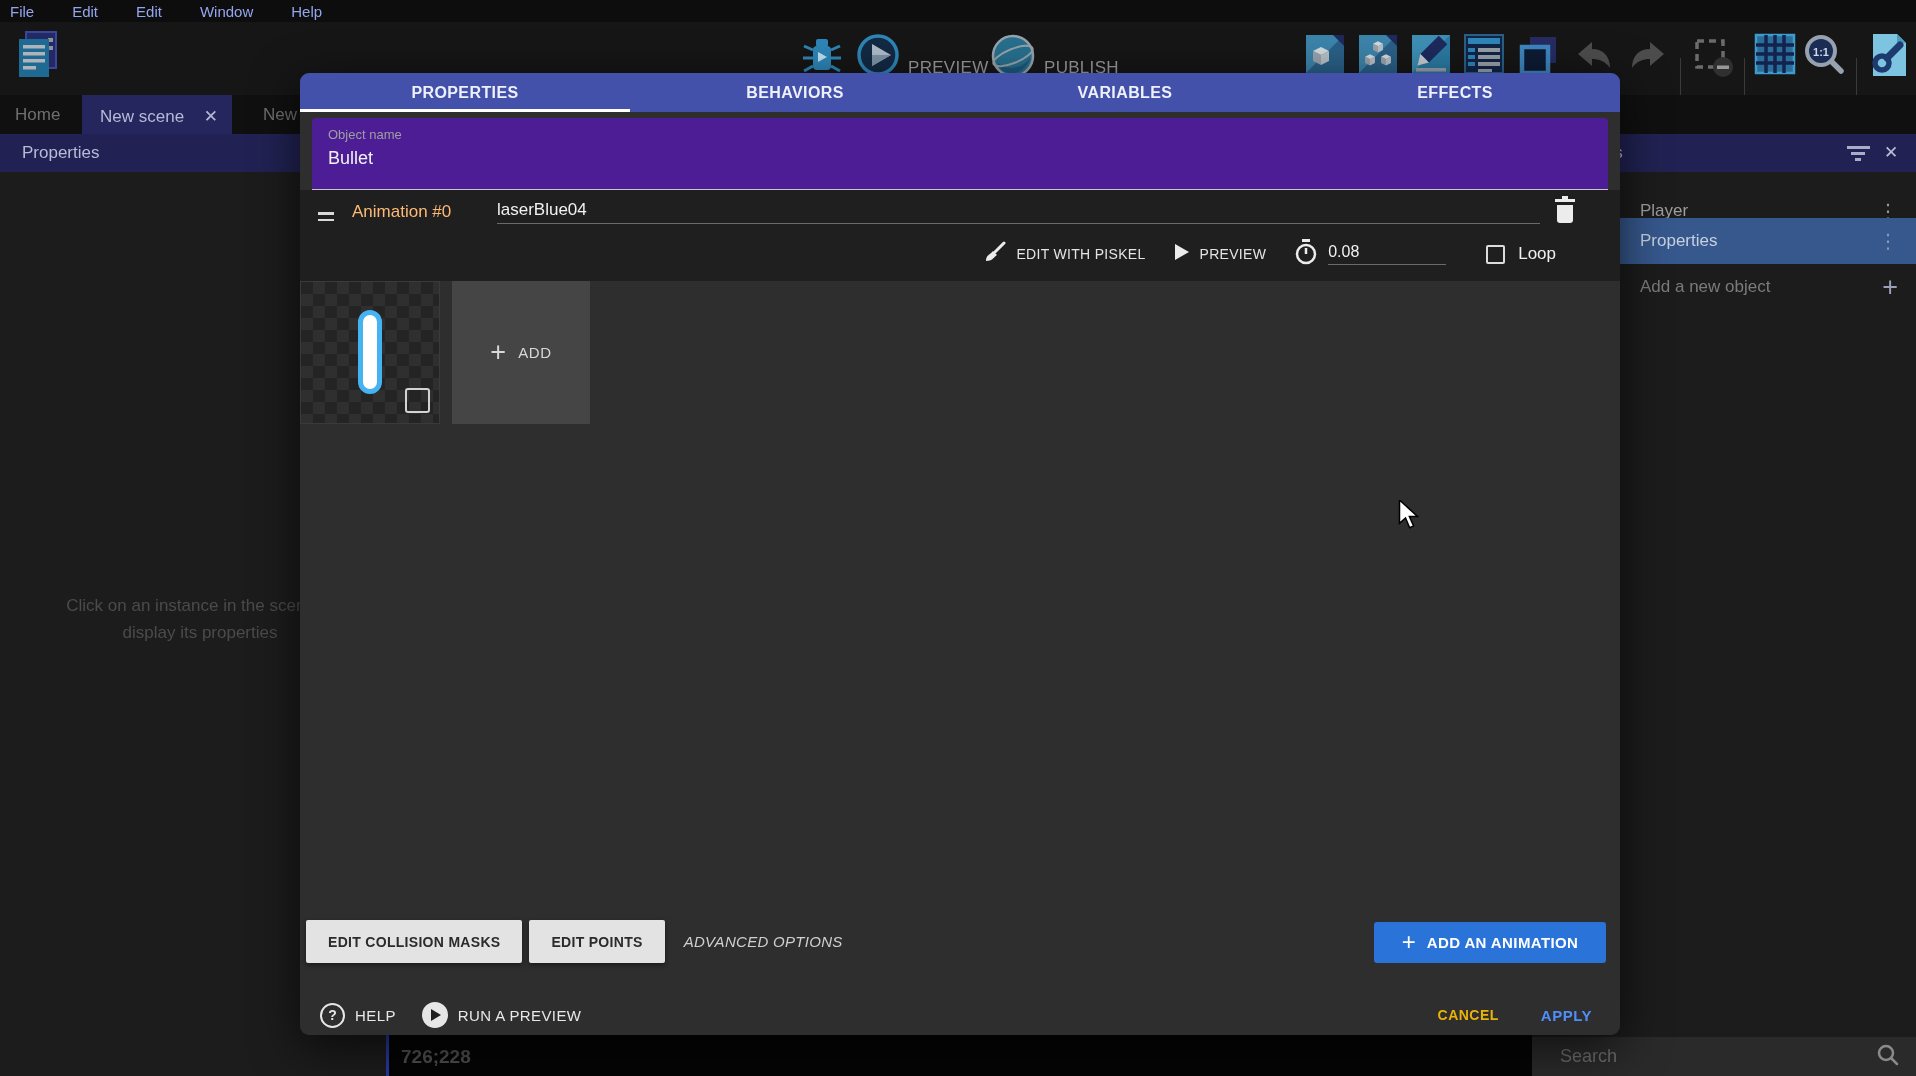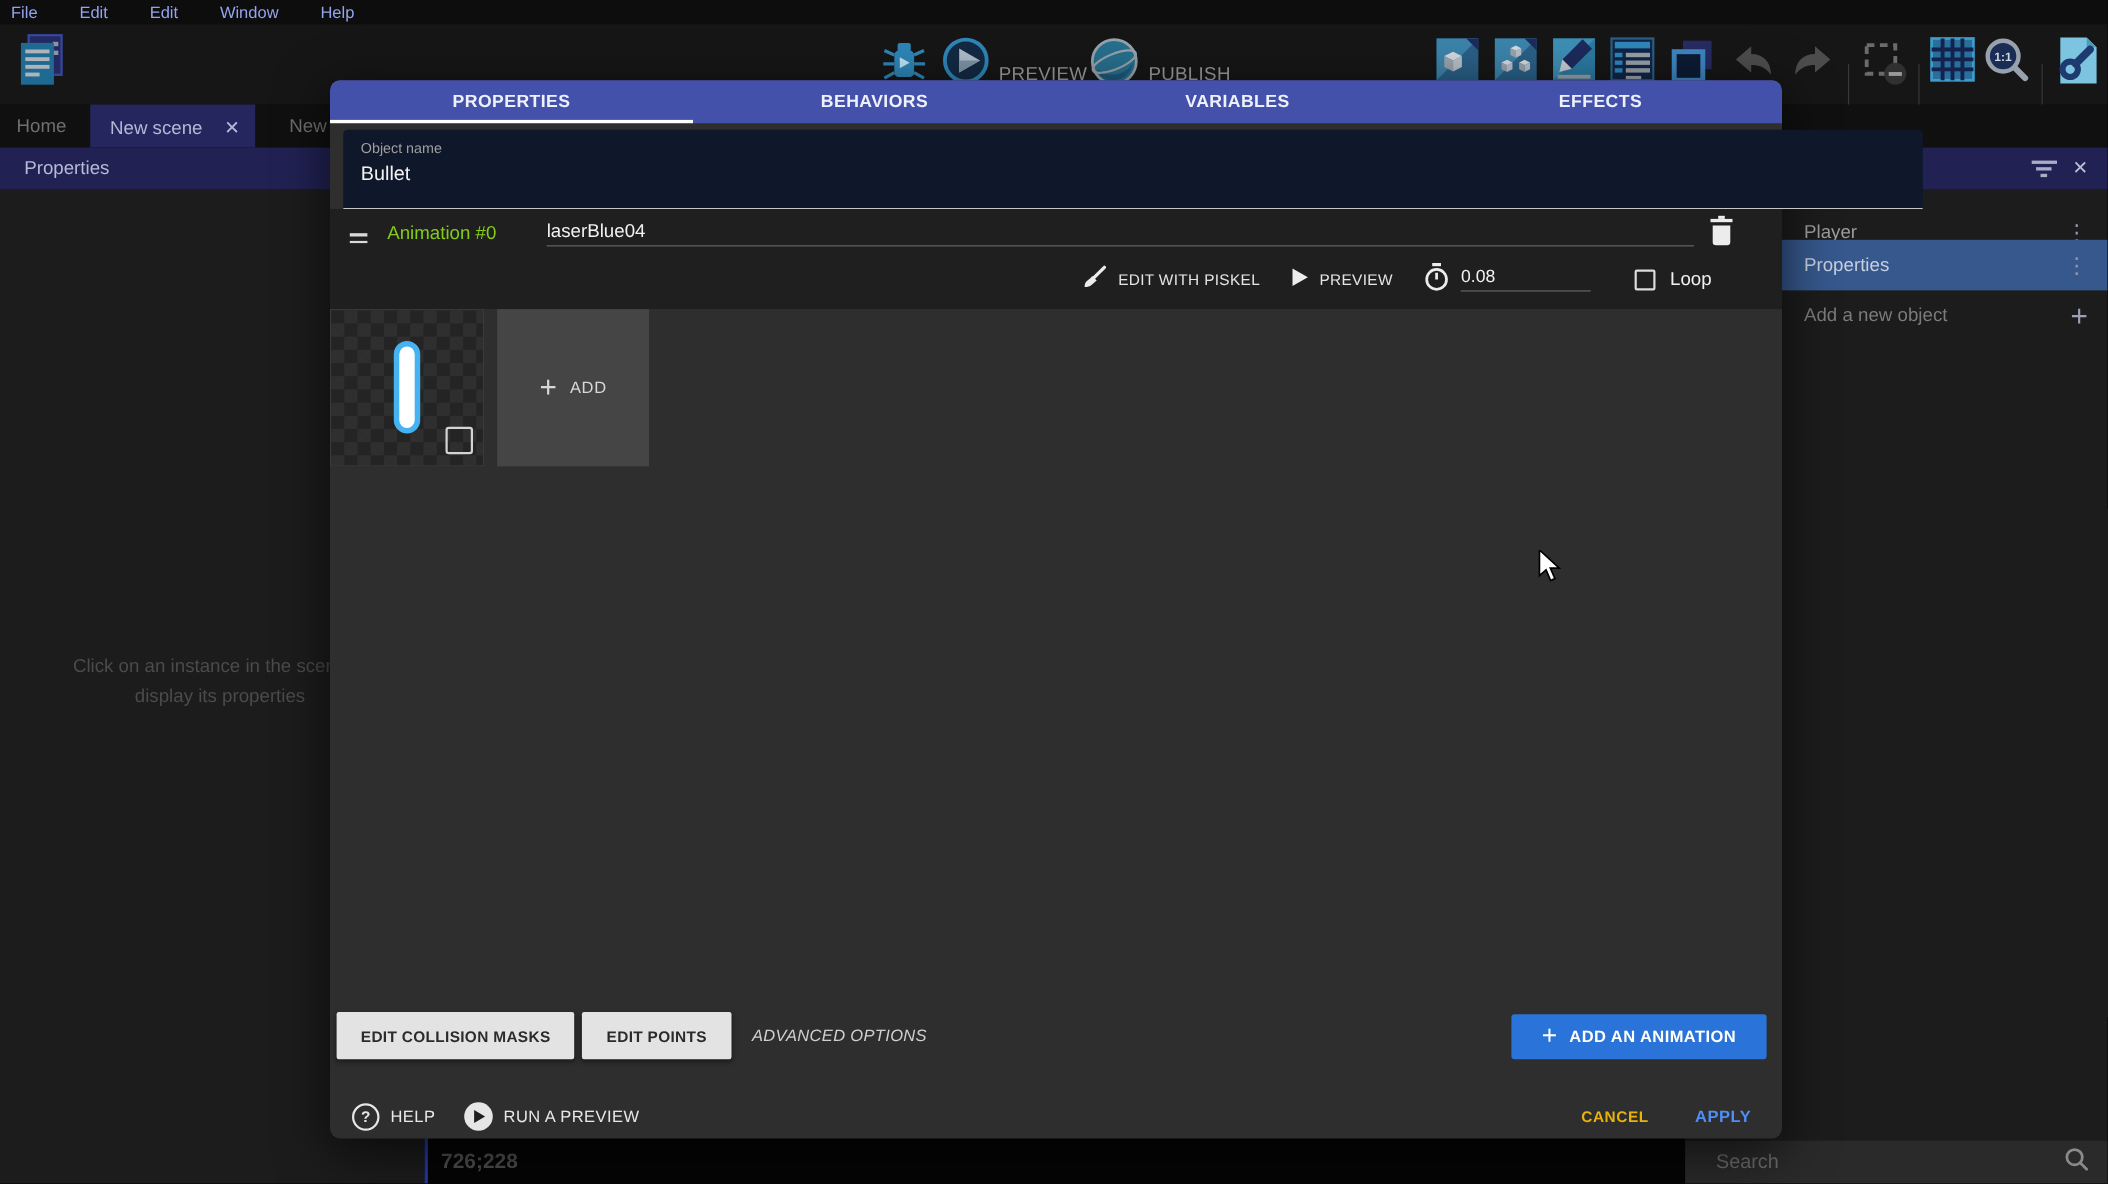"Object name" .name-field { background: #0f172a -> #4c1d95; width: 1436px -> 1296px }
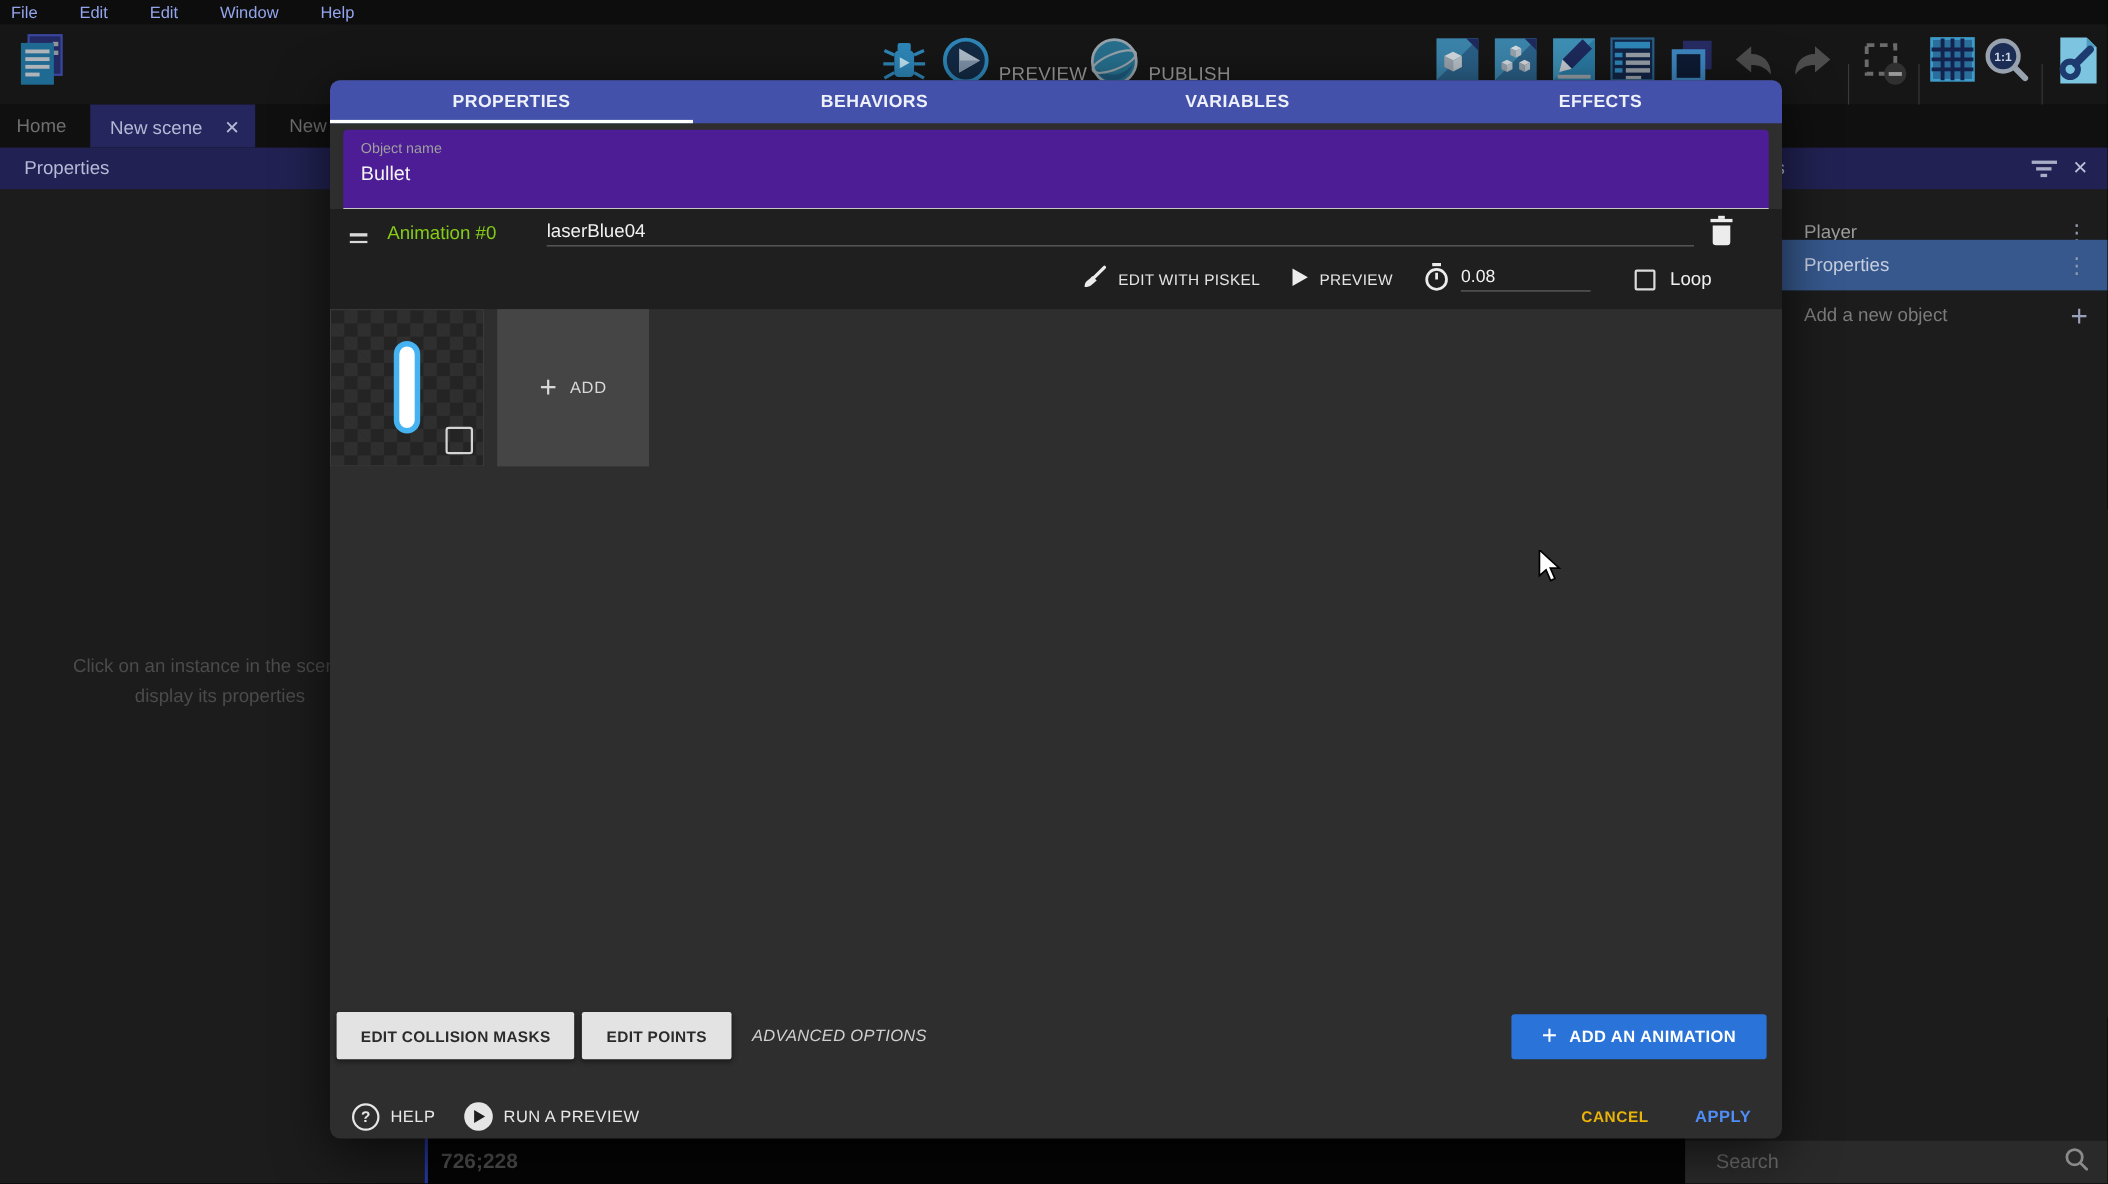"Animation #0" .anim-title { color: #84cc16 -> #fdba74 }
